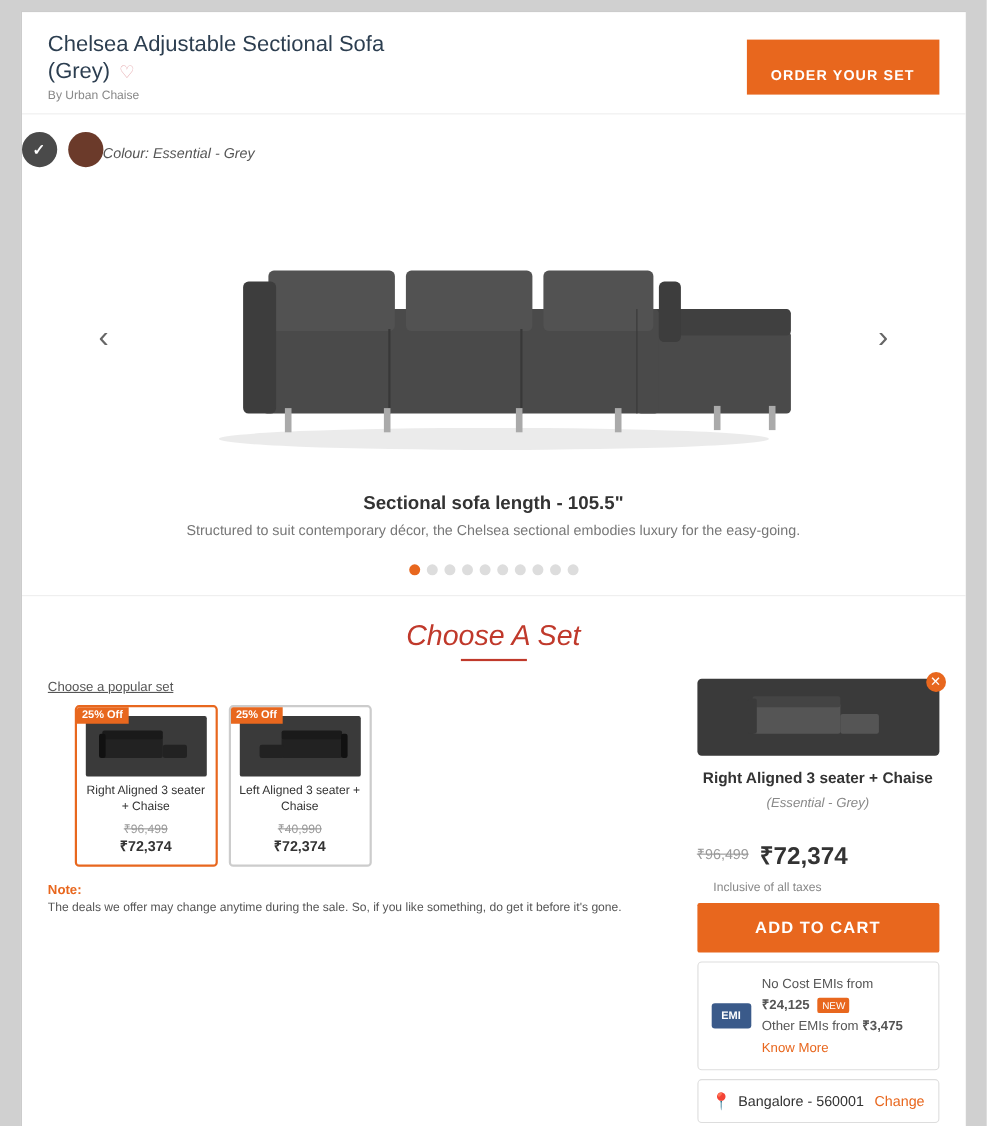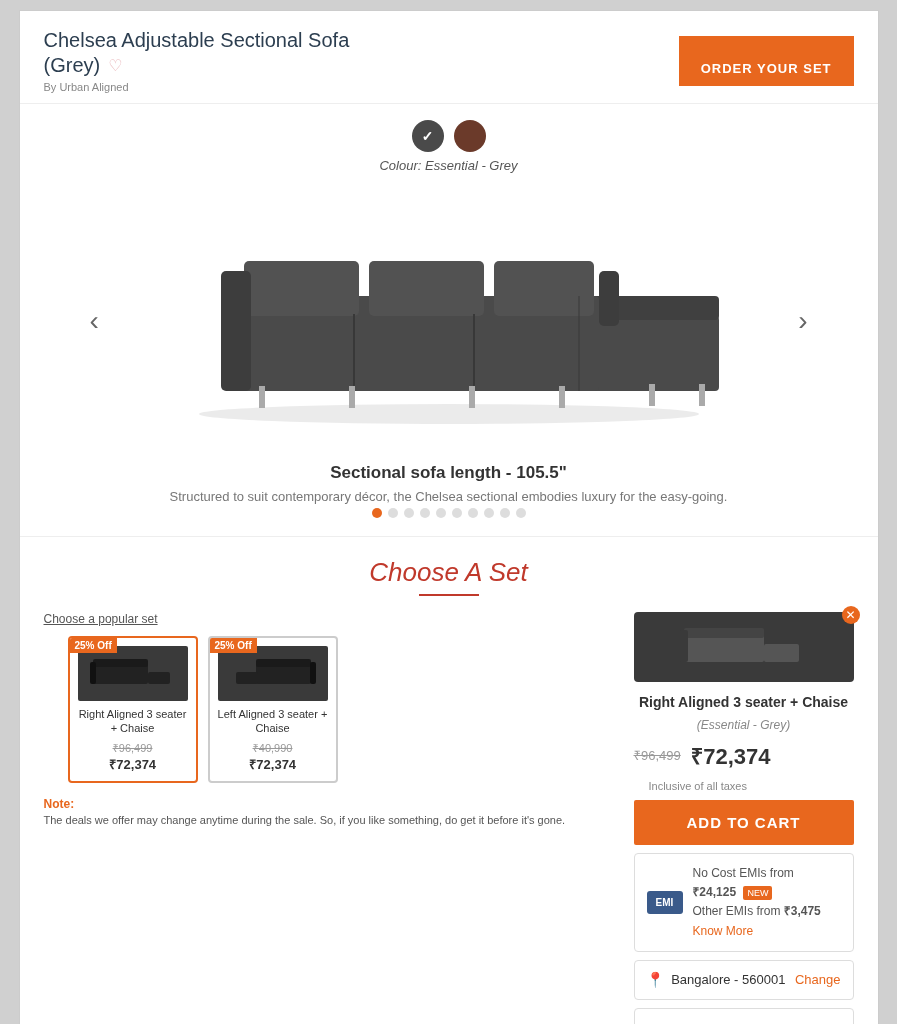"By Urban Aligned" div.brand-name { text: Aligned -> Chaise }
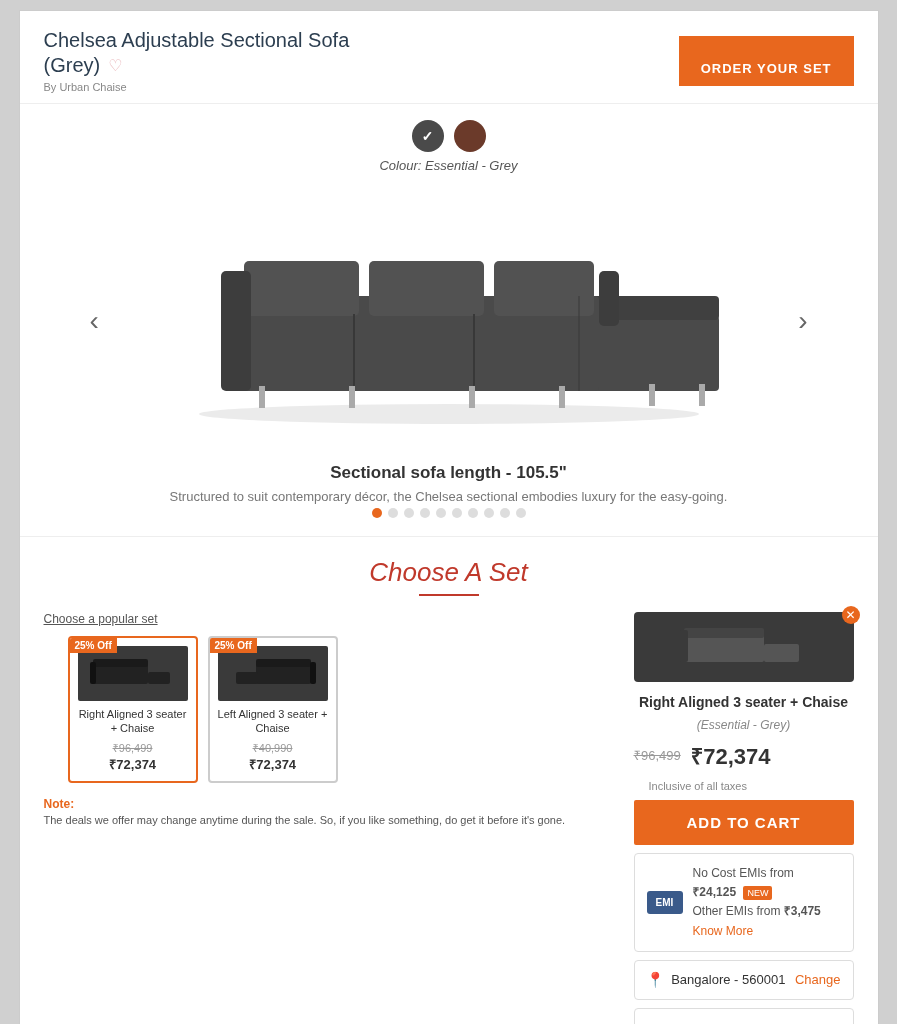"Colour: Essential - Grey" .color-section { flex-direction: column -> row }
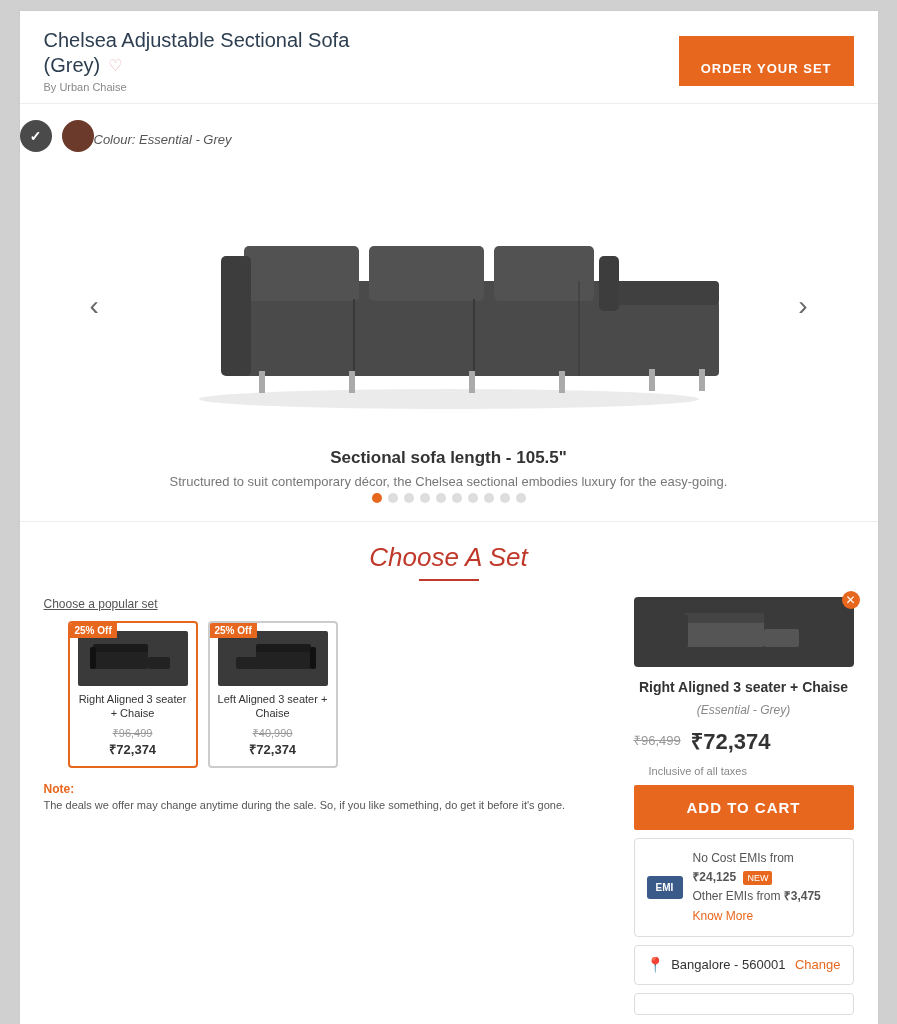"Structured to suit contemporary décor," .sofa-desc { margin-bottom: 4px -> 24px }
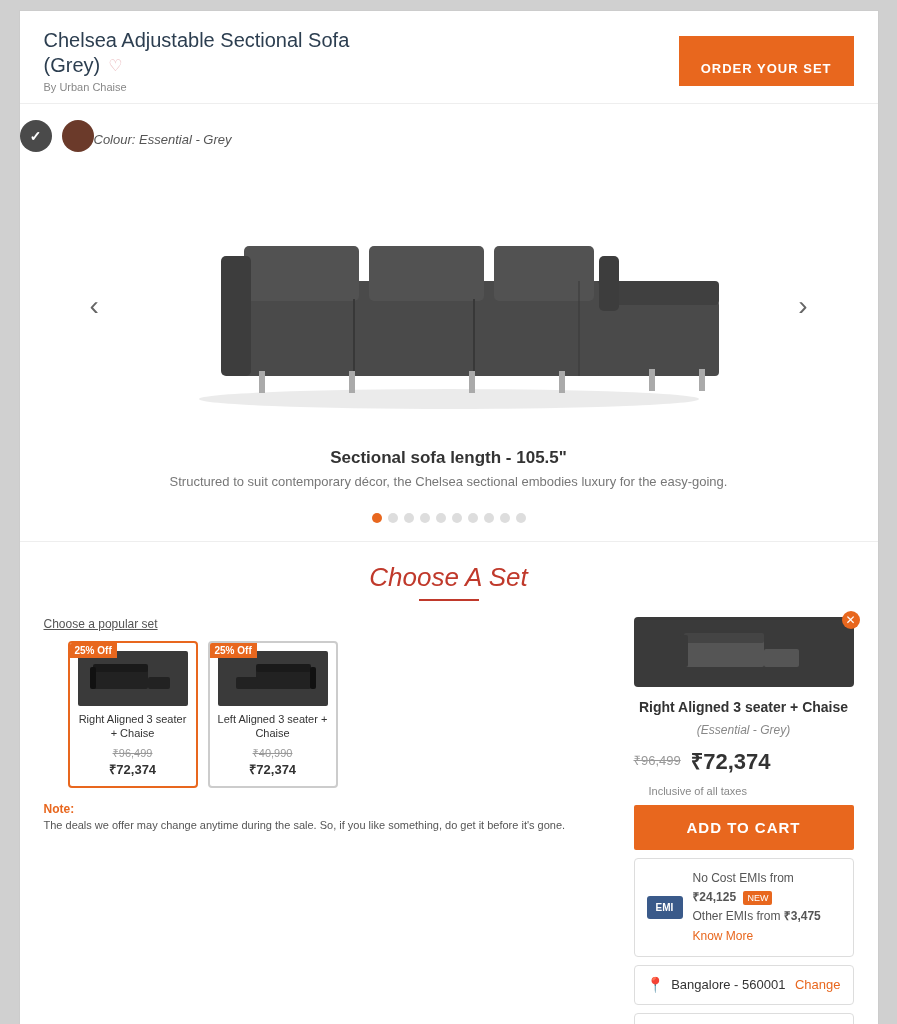"(Essential - Grey)" .selected-variant { margin-bottom: 0 -> 16px }
